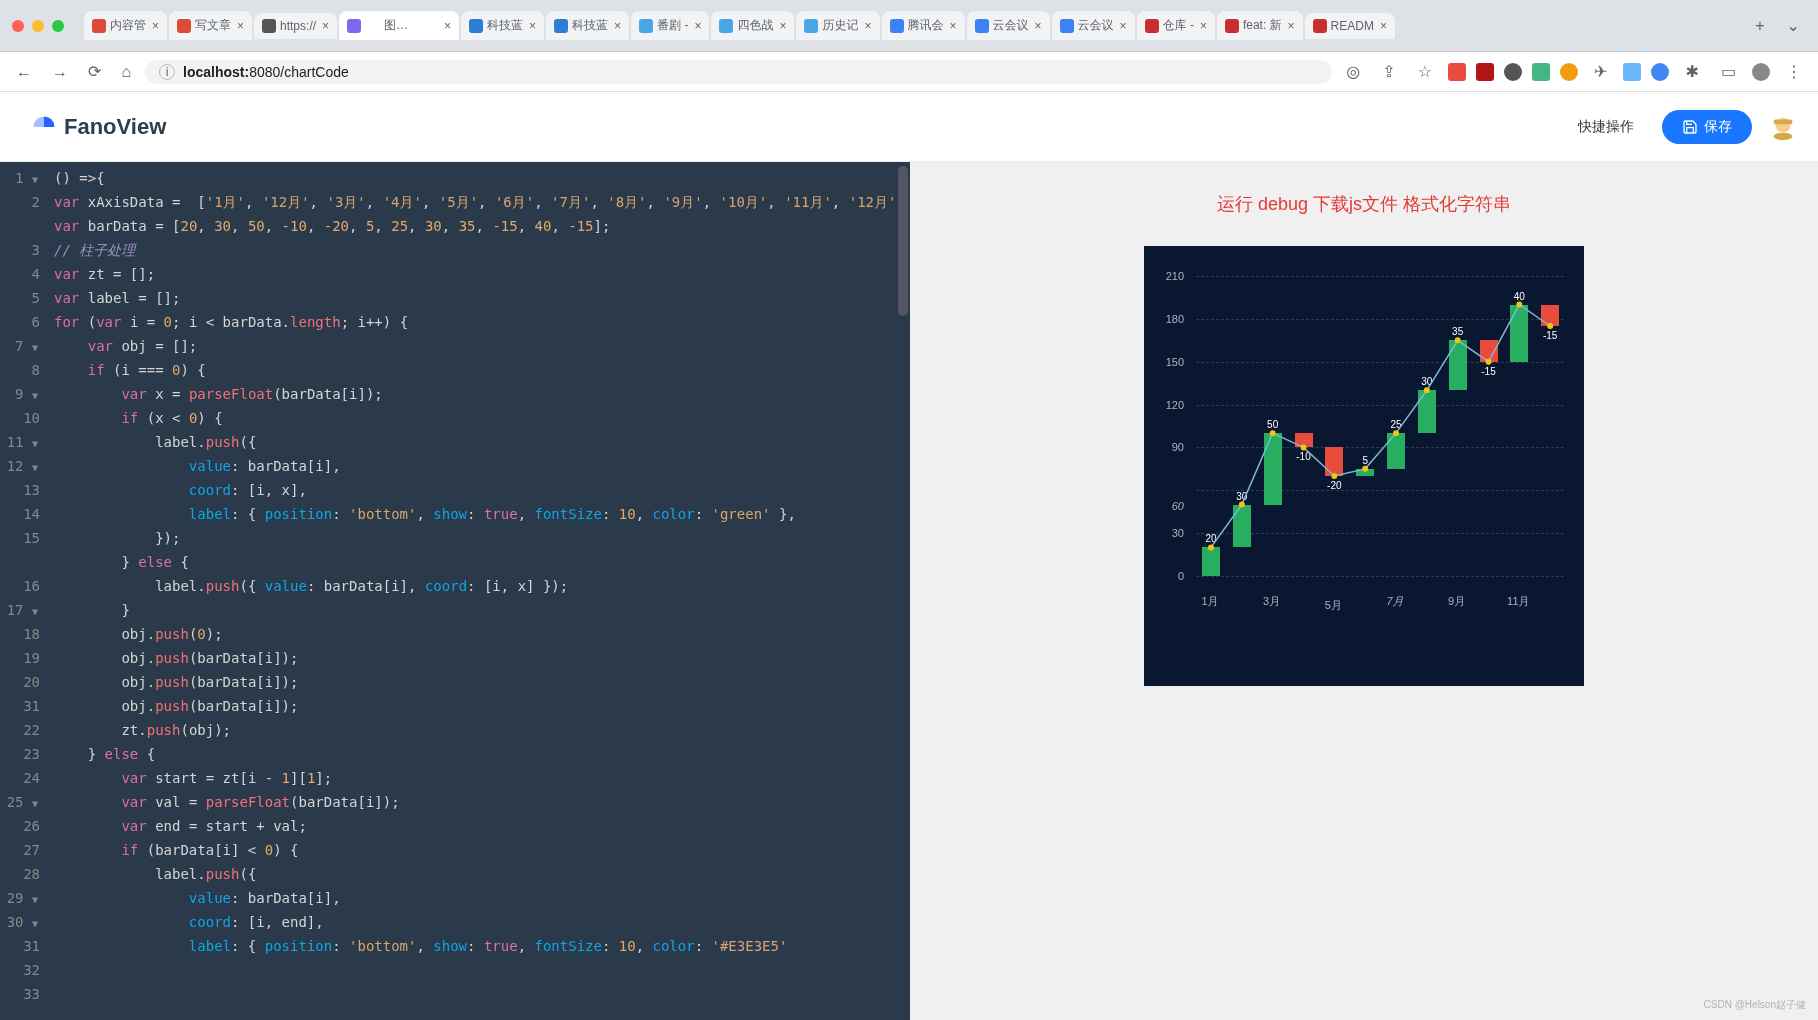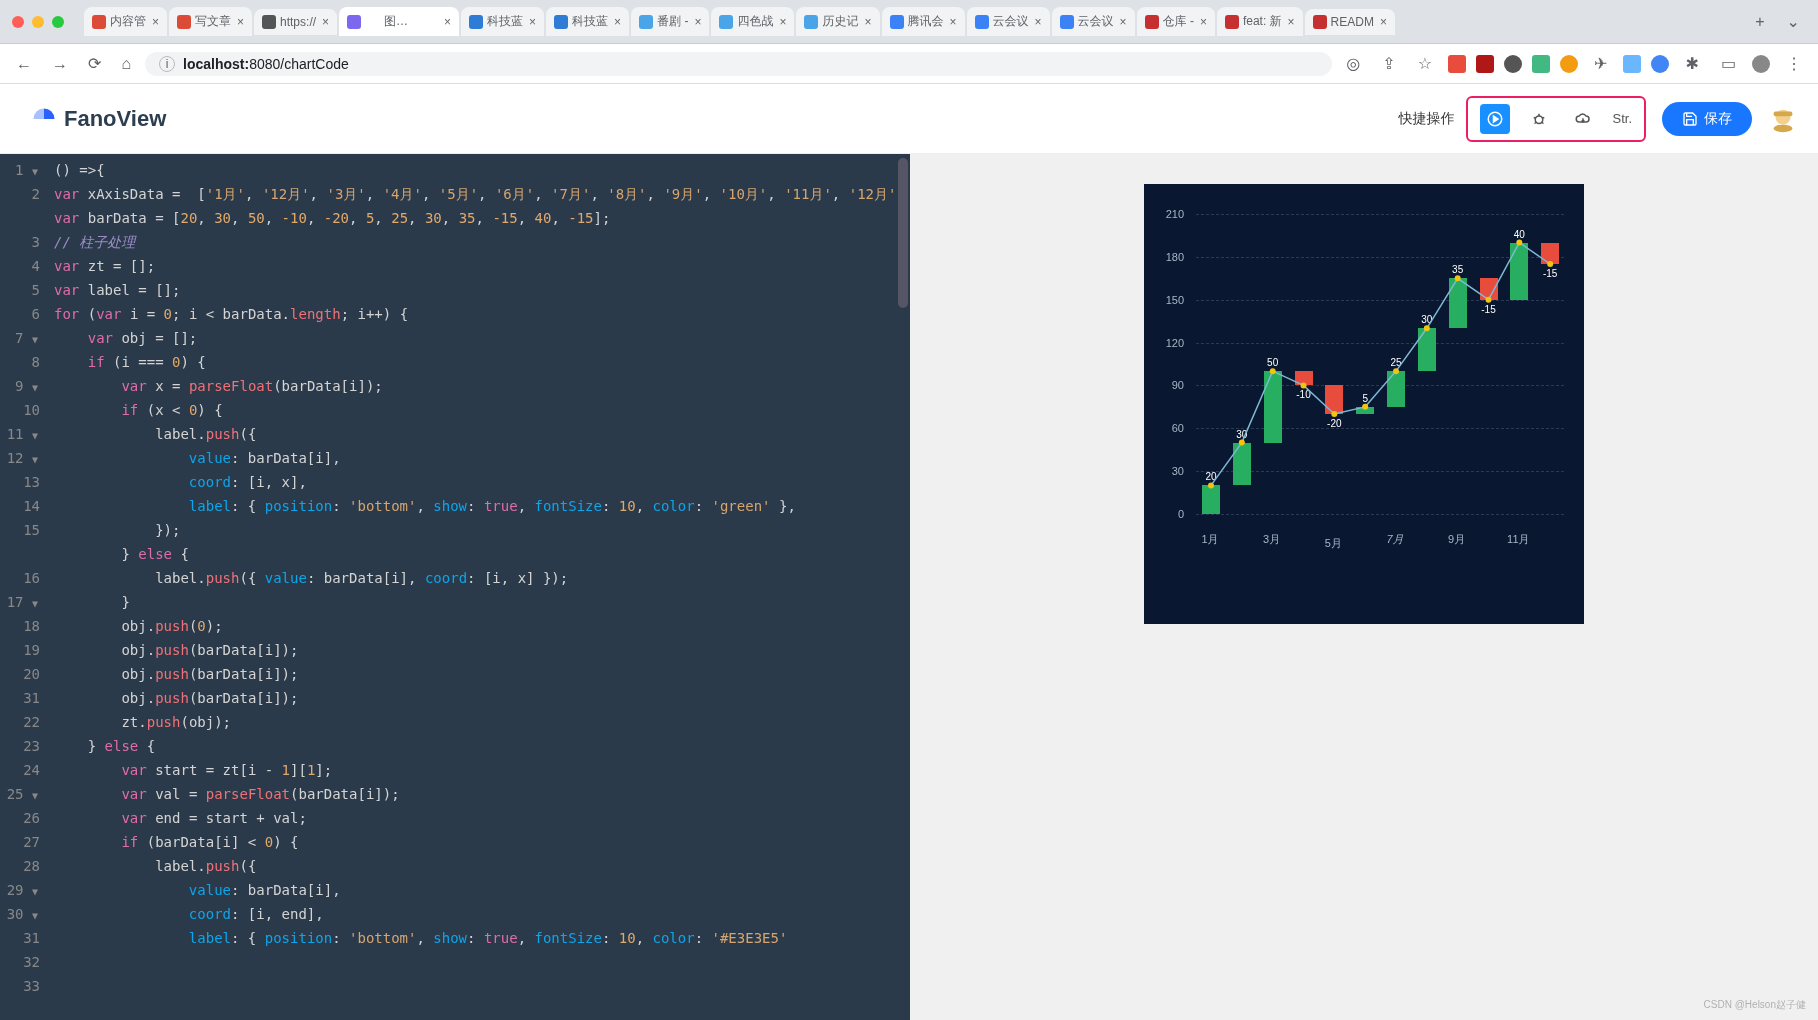"内容管" .window-controls { height: 44px -> 52px }
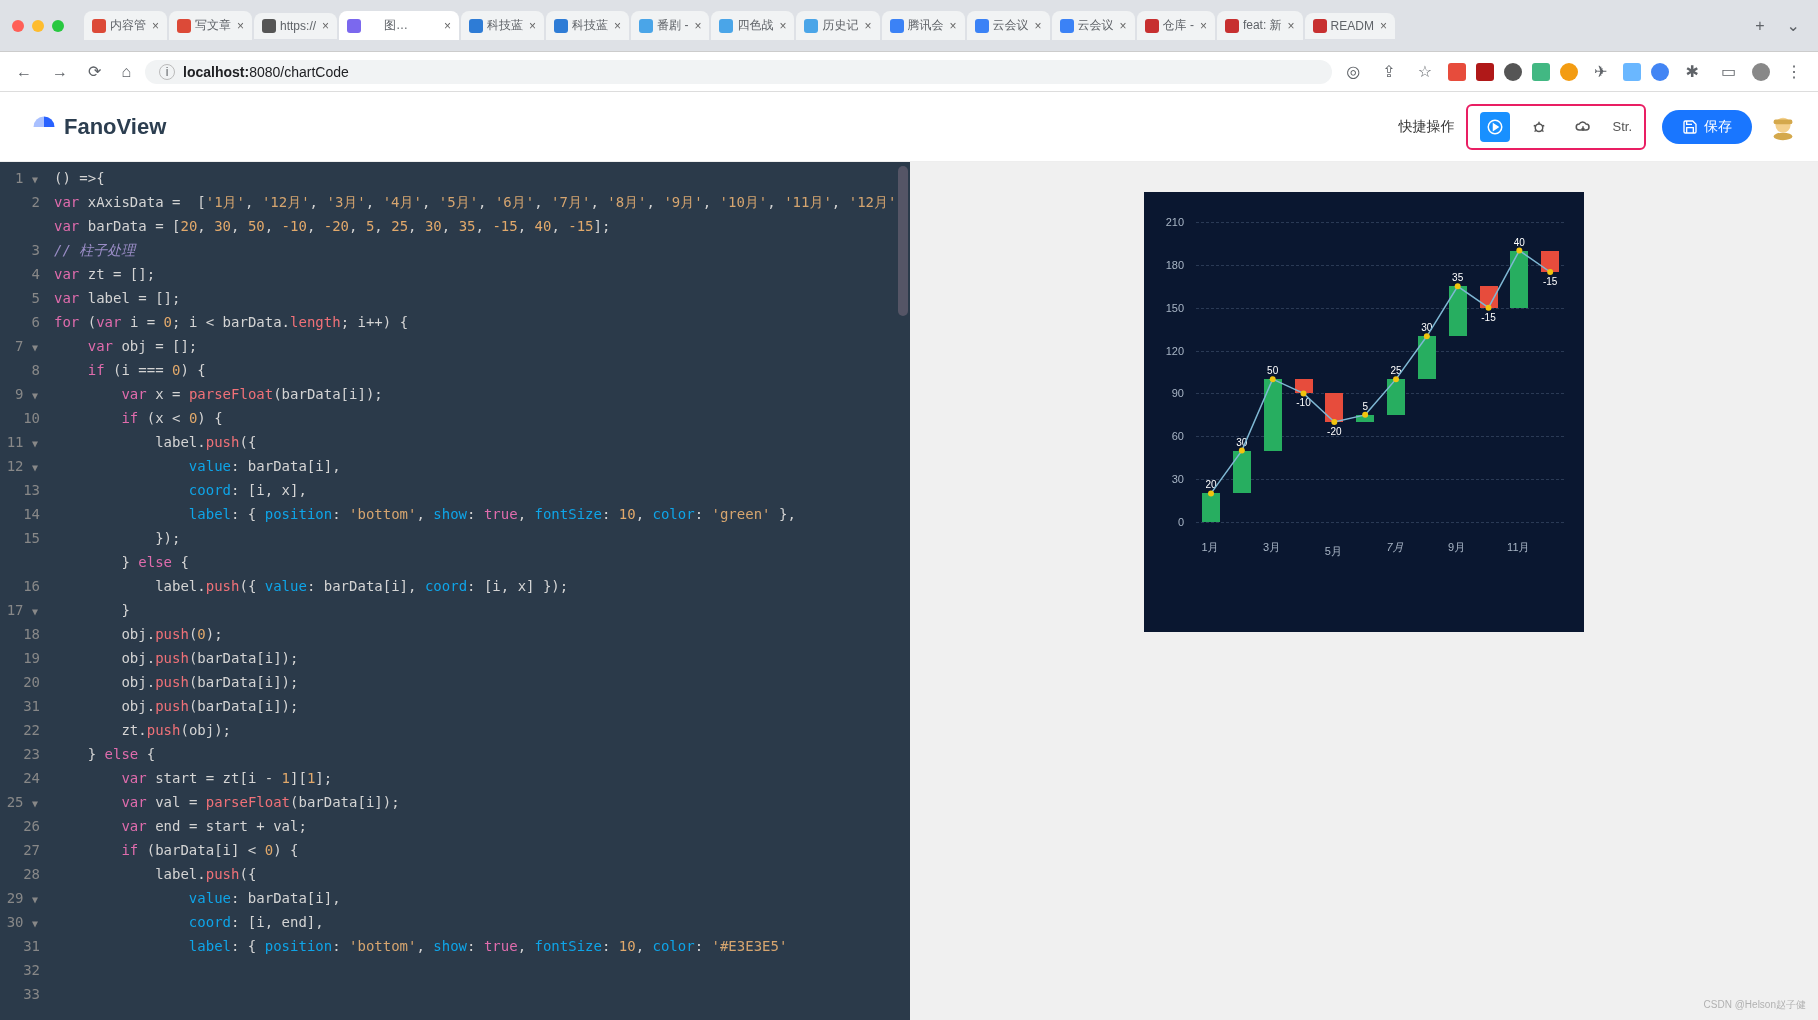"Str." div.tool-group { html: <div> <div> <svg> <circle></circle> <path></path> </svg> </div> <div> <svg> <circle></circle> <line></line> <line></line> <line></line> <line></line> <line></line> </svg> </div> <div> <svg> <path></path> <path></path> </svg> </div> <span>Str.</span> </div> -> none }
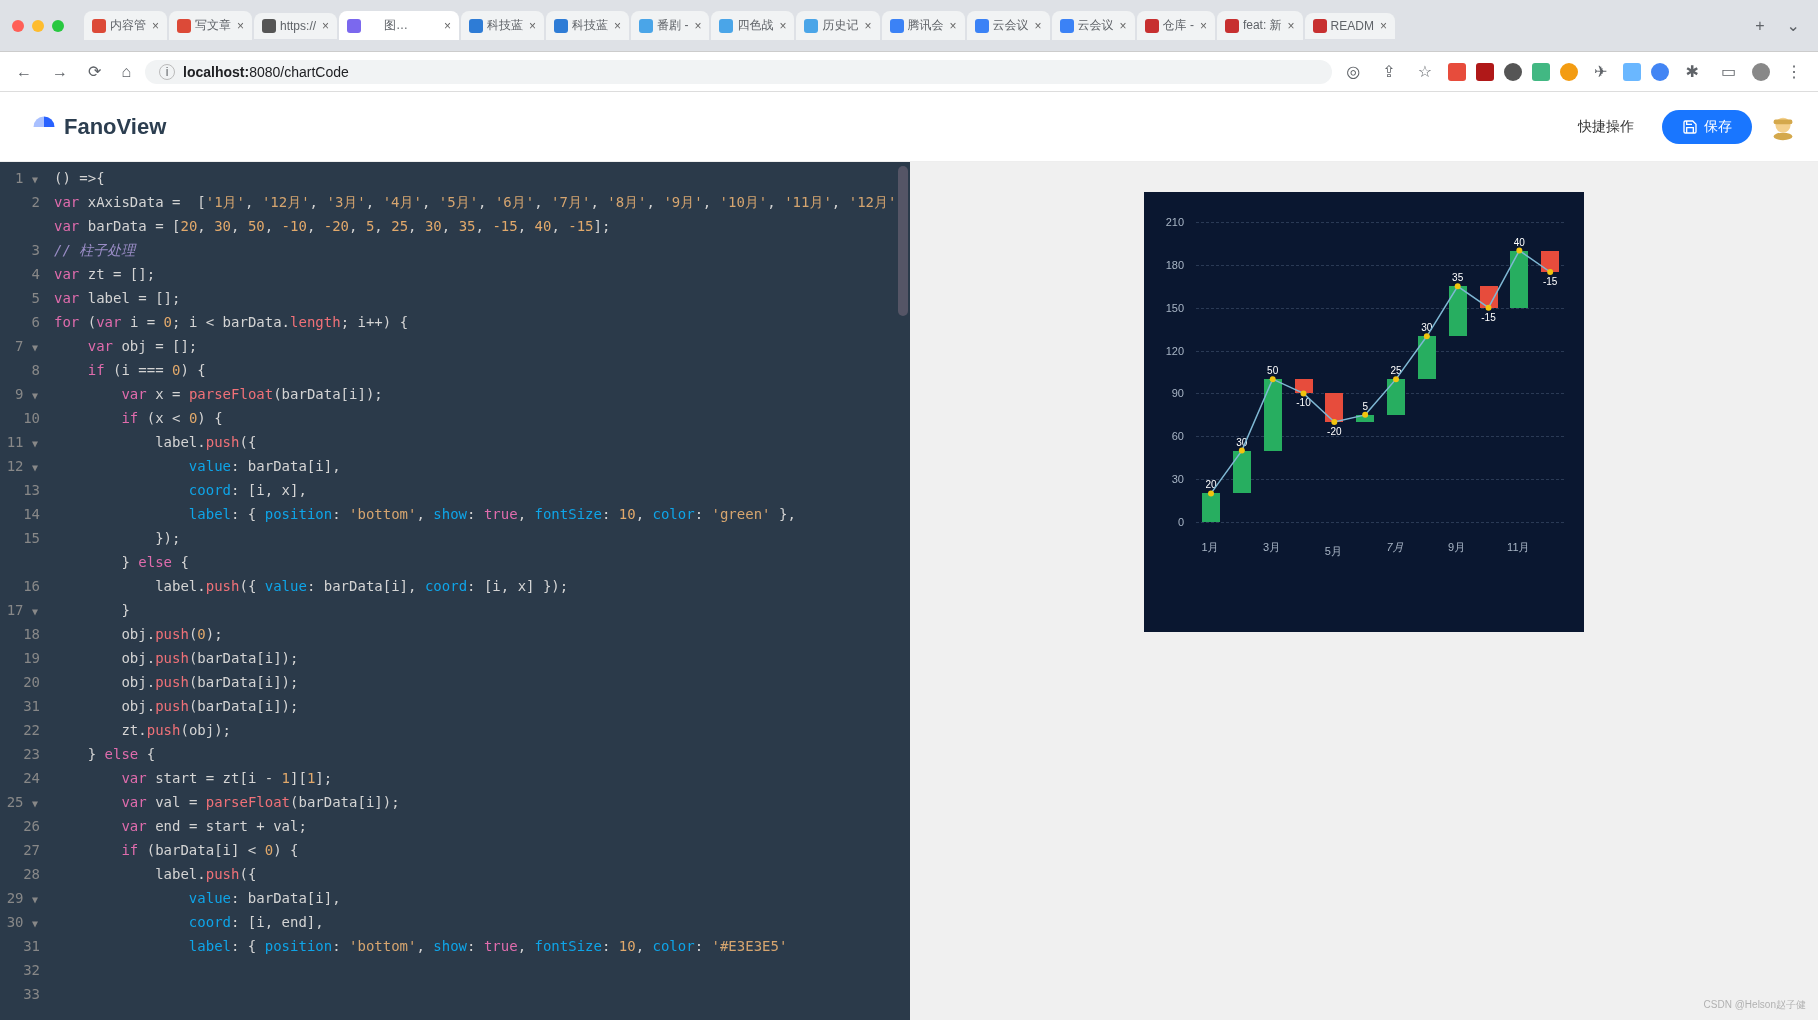"运行 debug 下载js文件 格式化字符串" div.annotation { html: none -> <div>运行 debug 下载js文件 格式化字符串</div> }
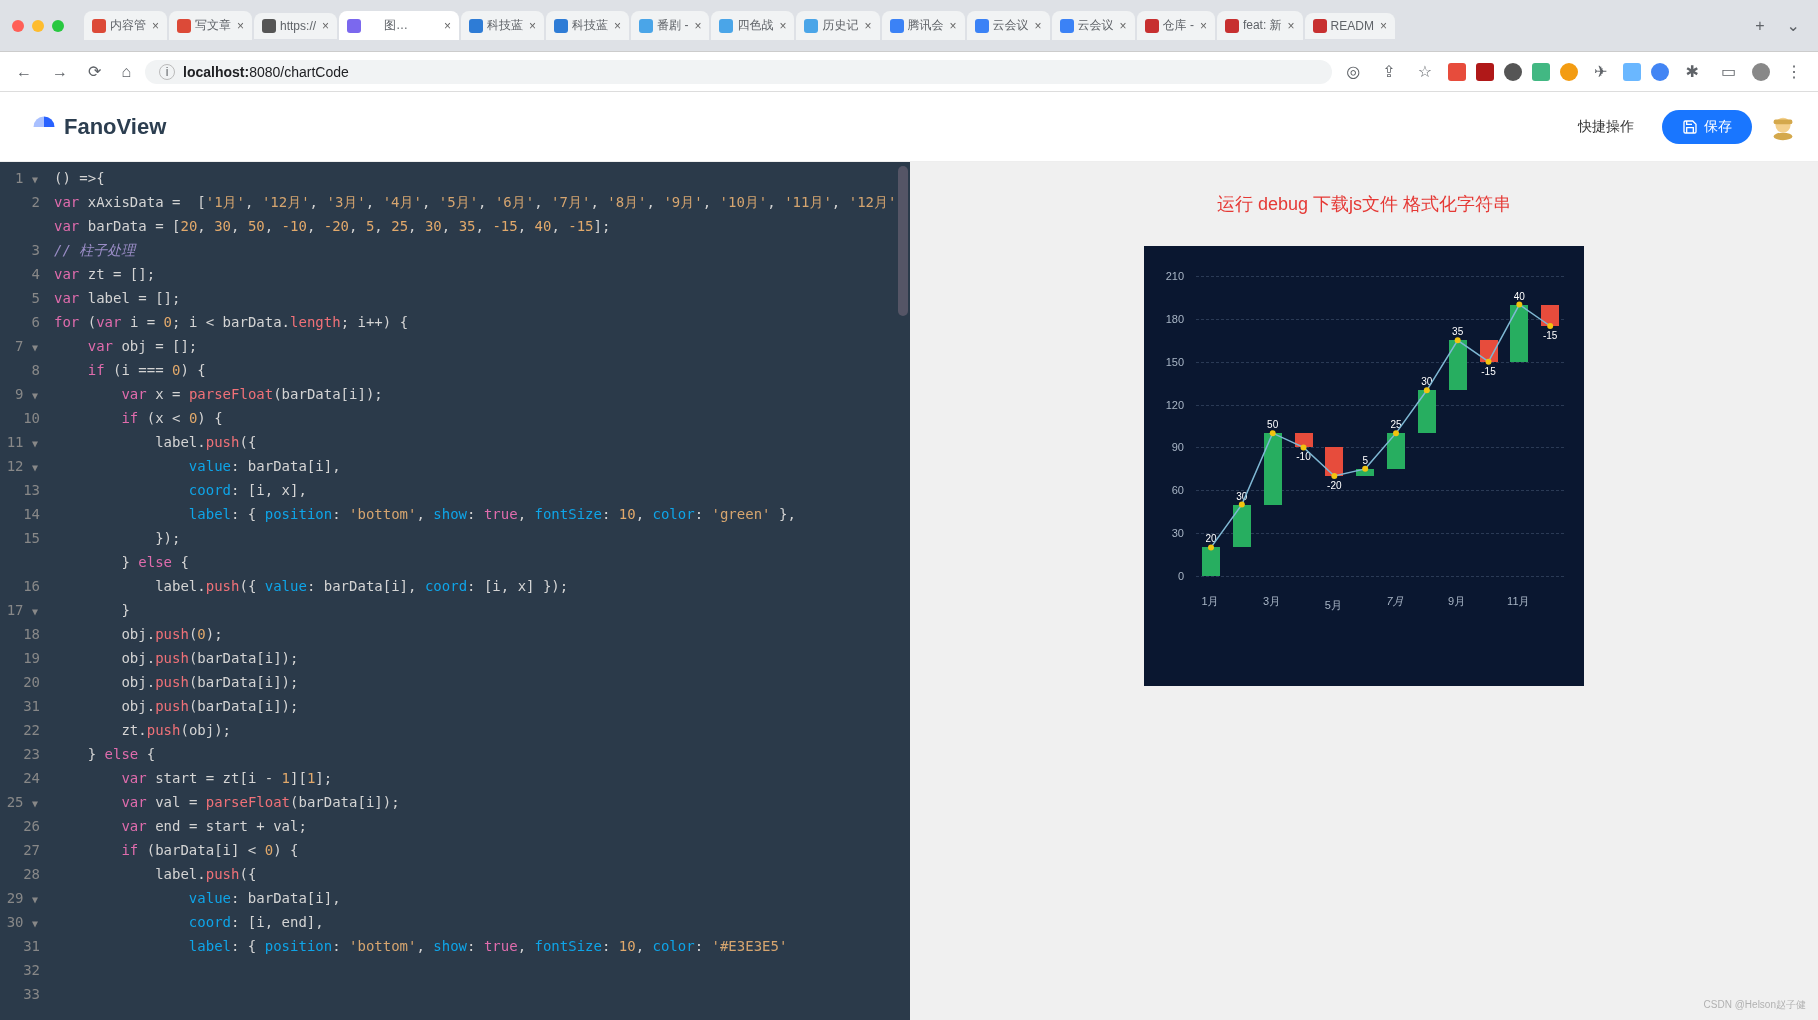"60" div.y-tick { font-style: none -> italic; top: 214px -> 230px }
